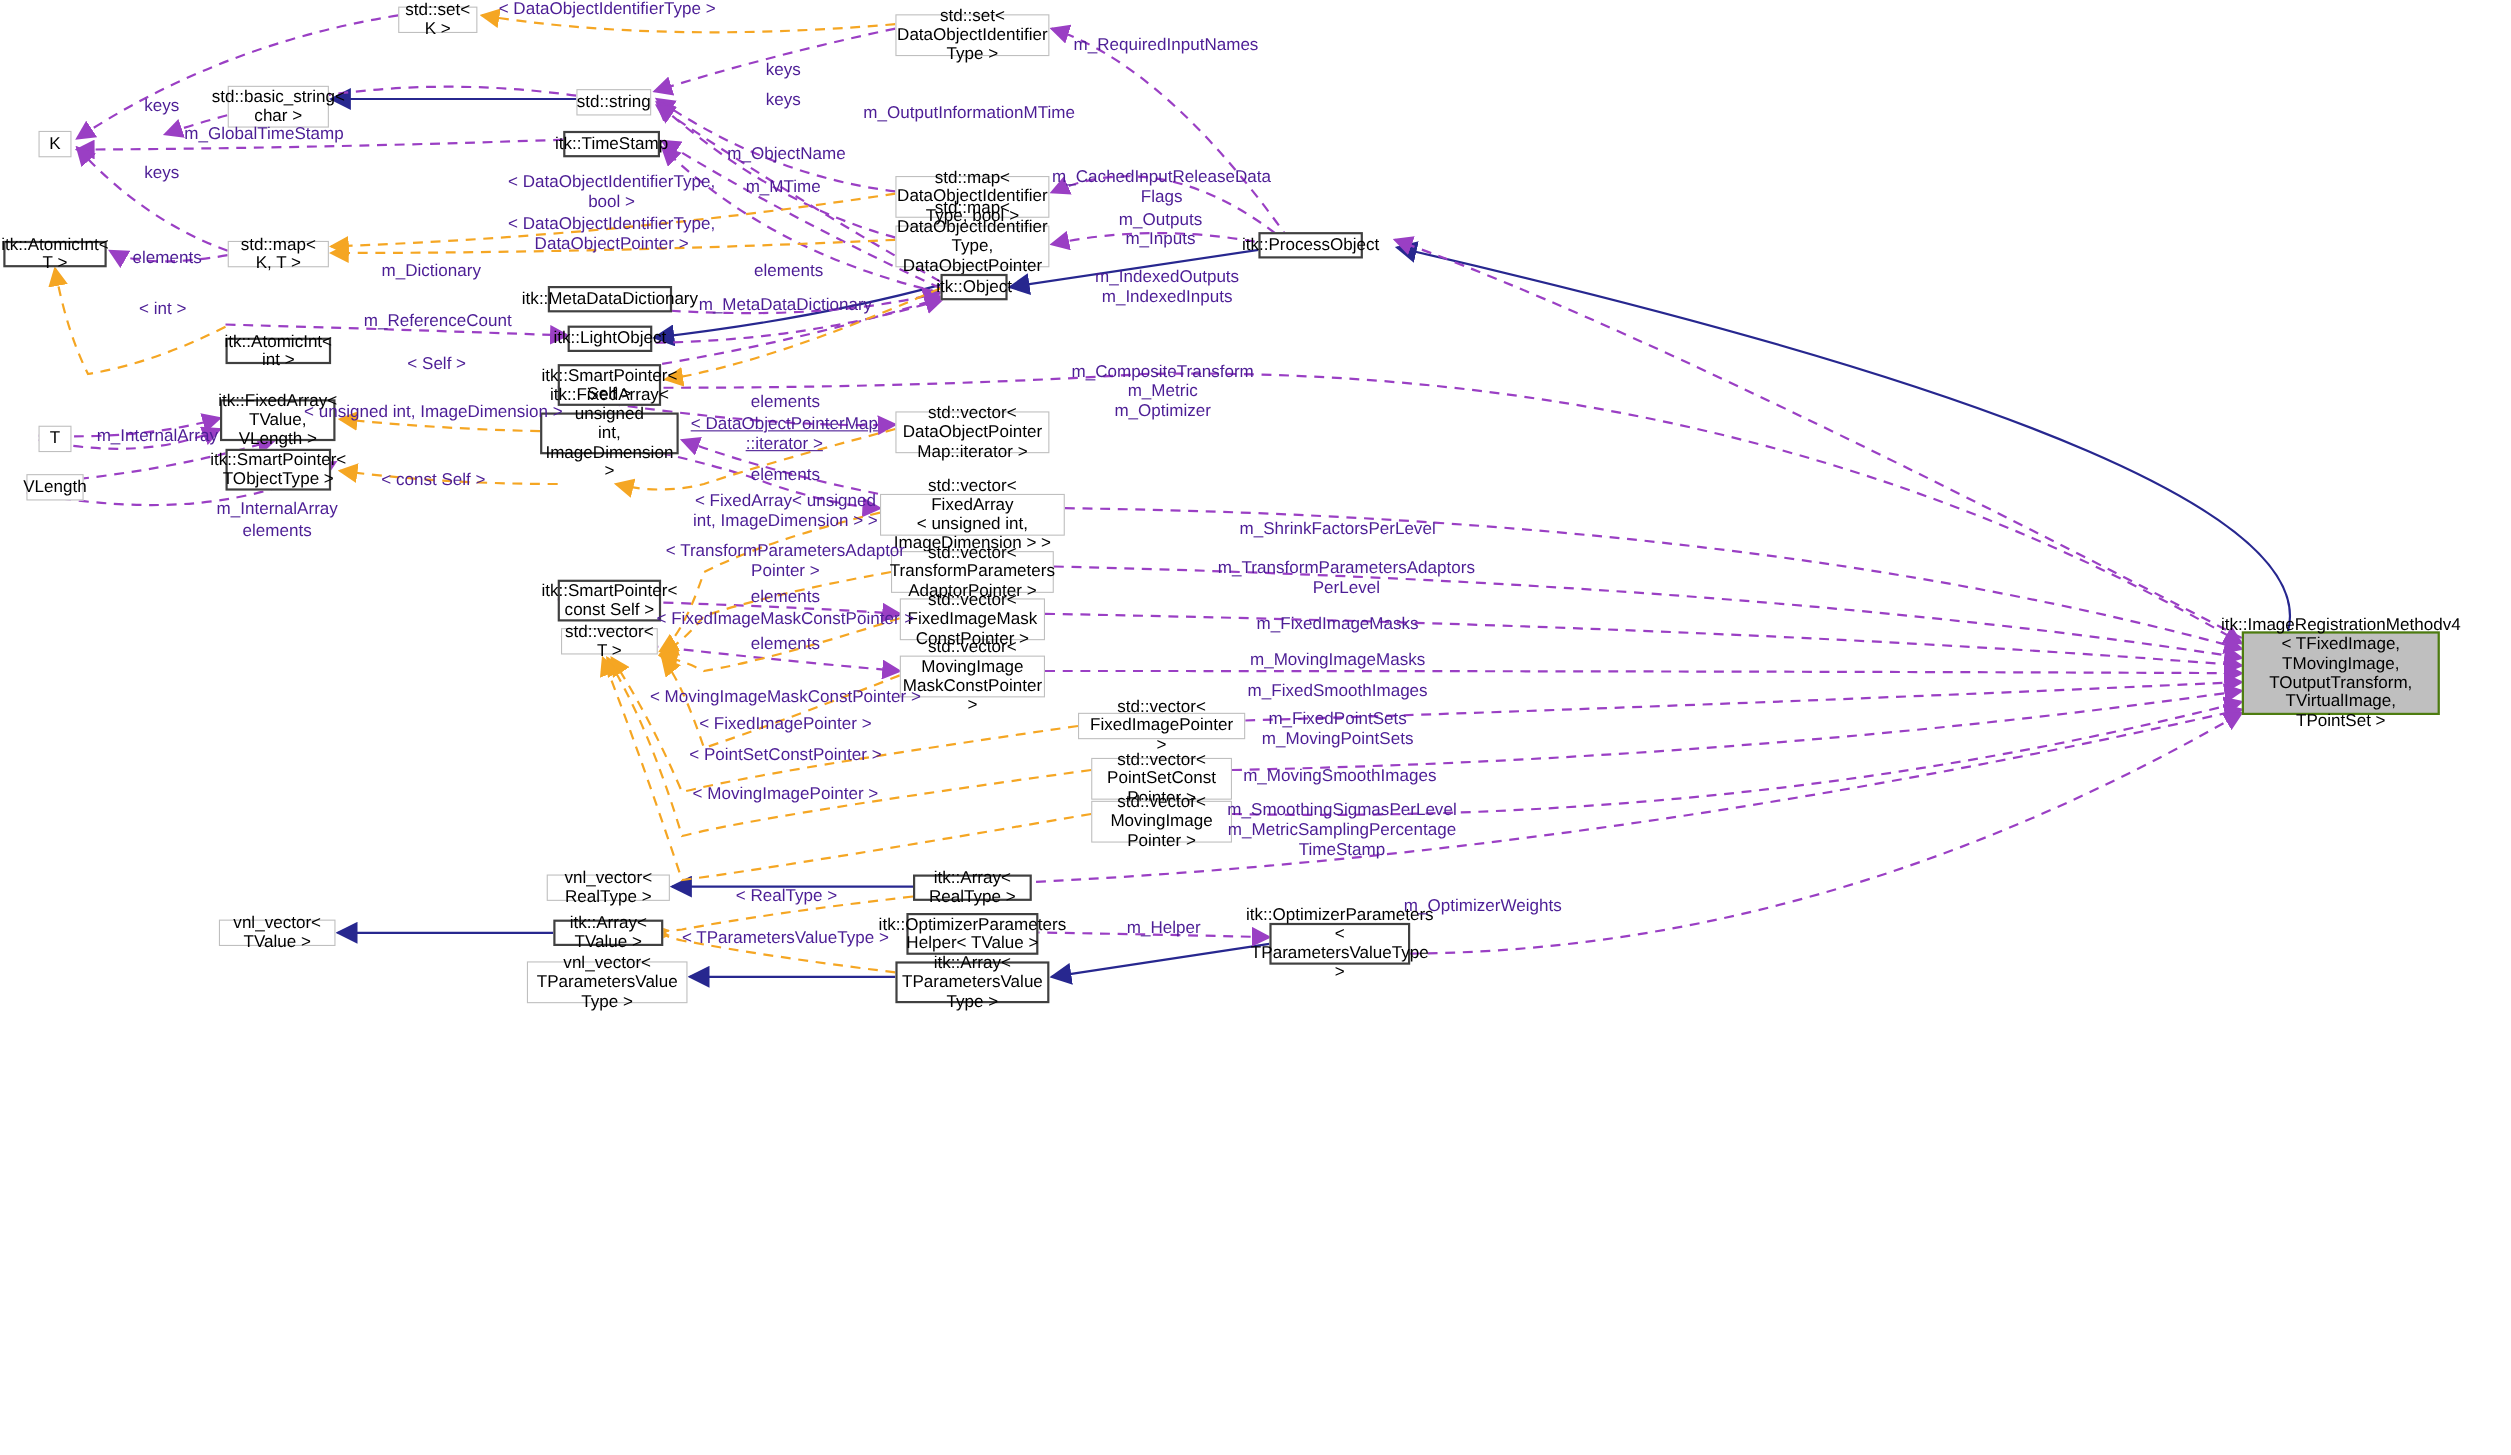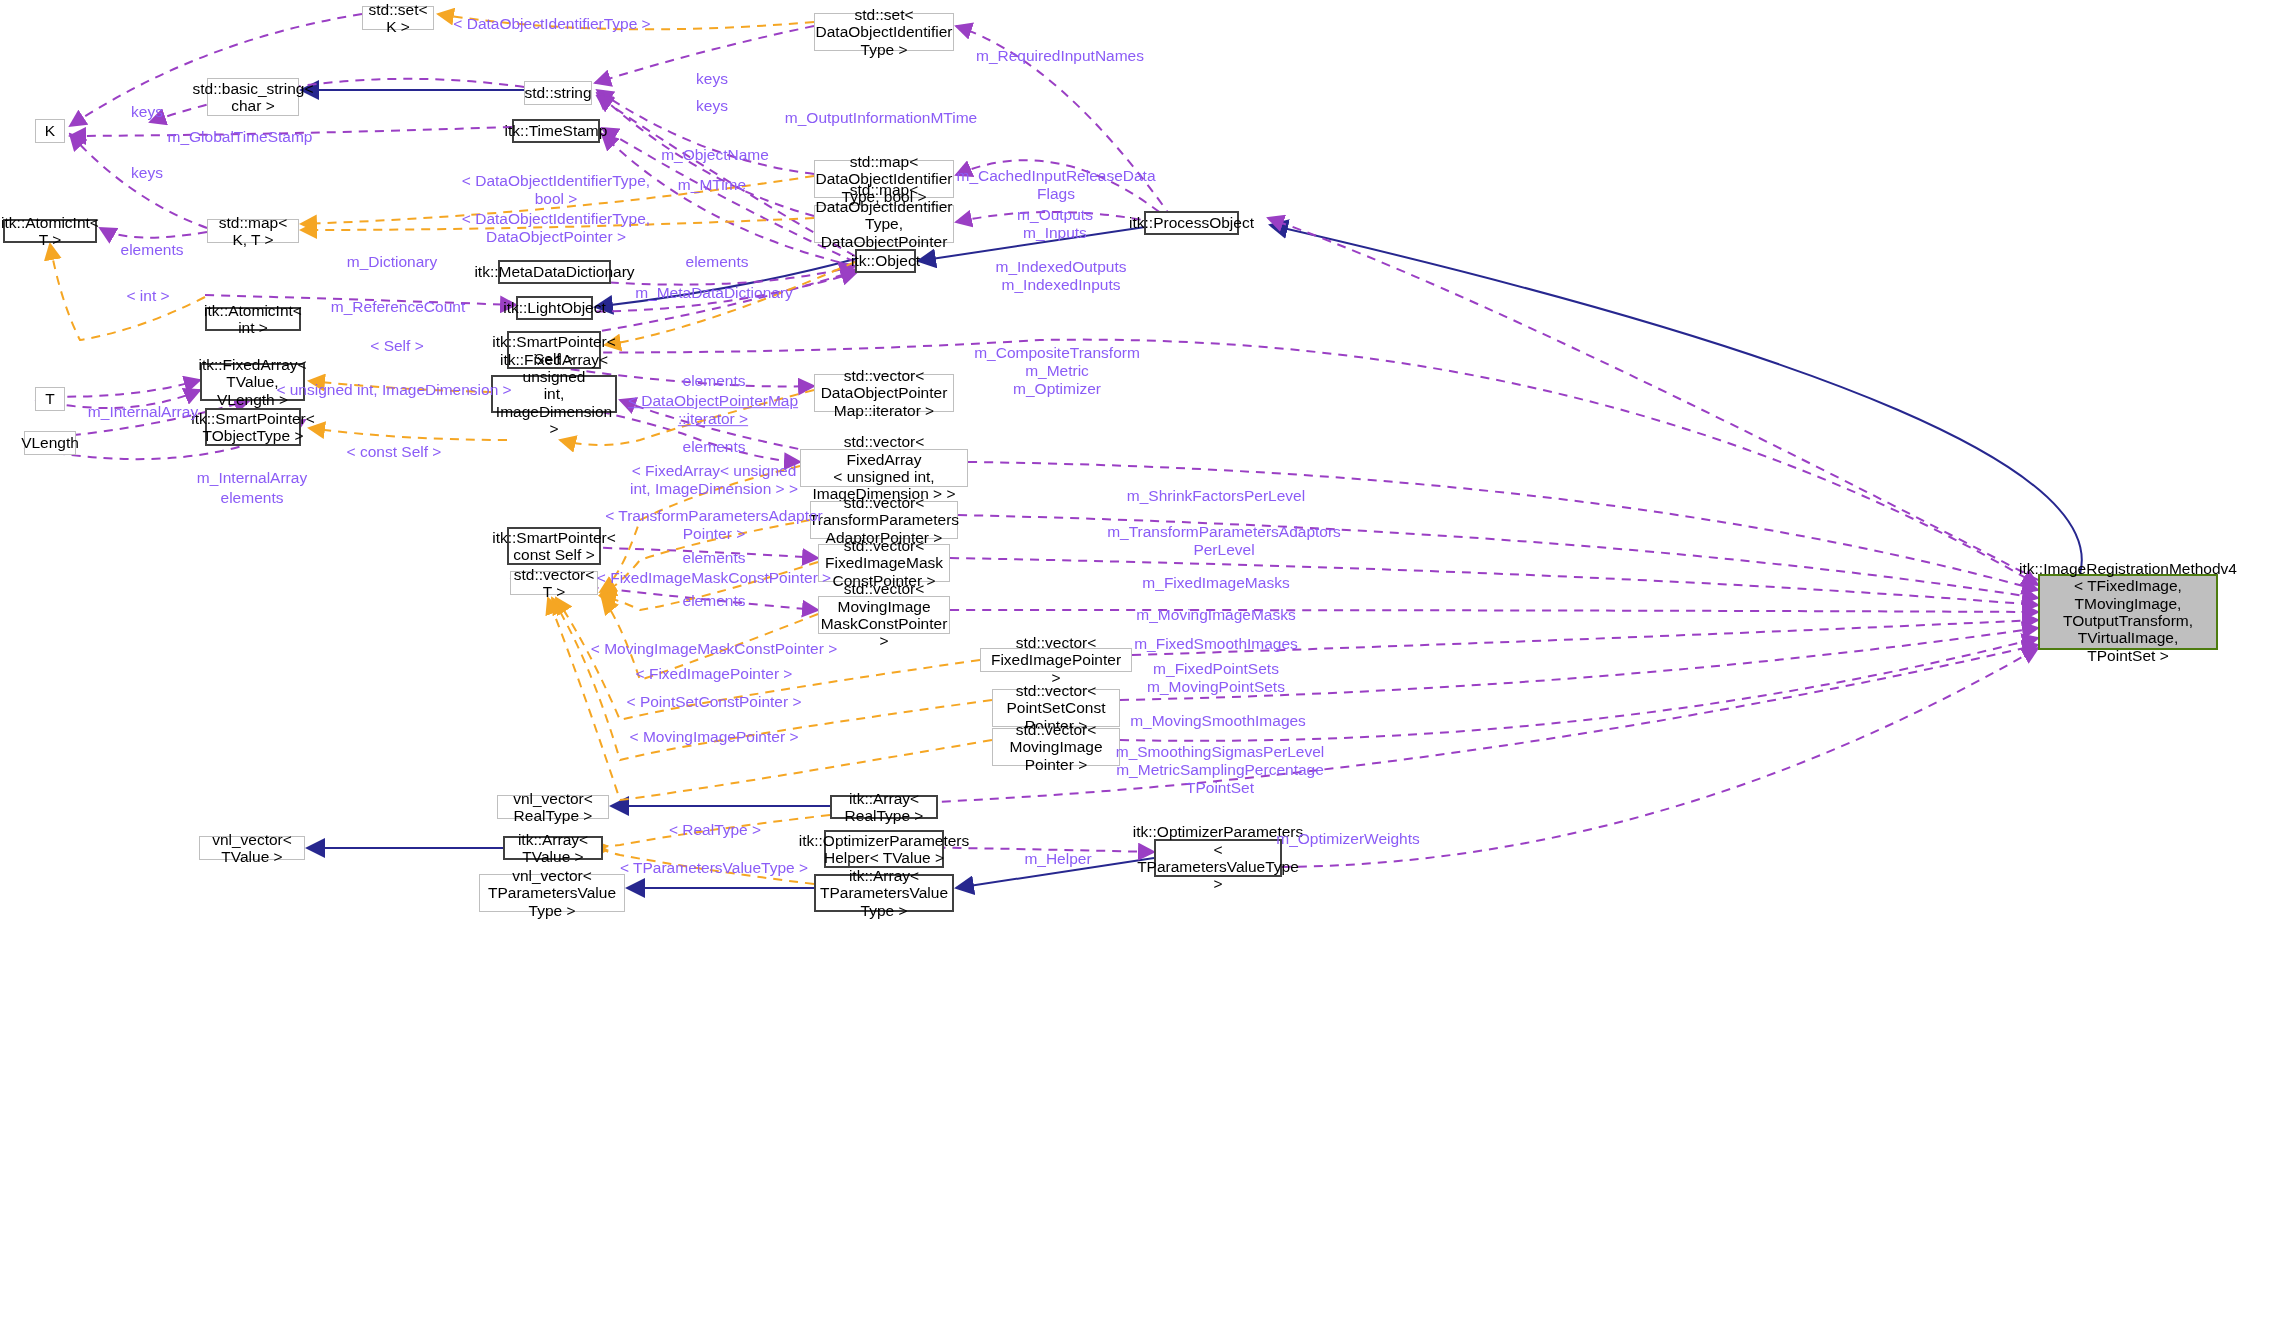"< DataObjectIdentifierType >" .edge-label { color: #8b5cf6 -> #4c1d95; margin-top: 15px -> none }
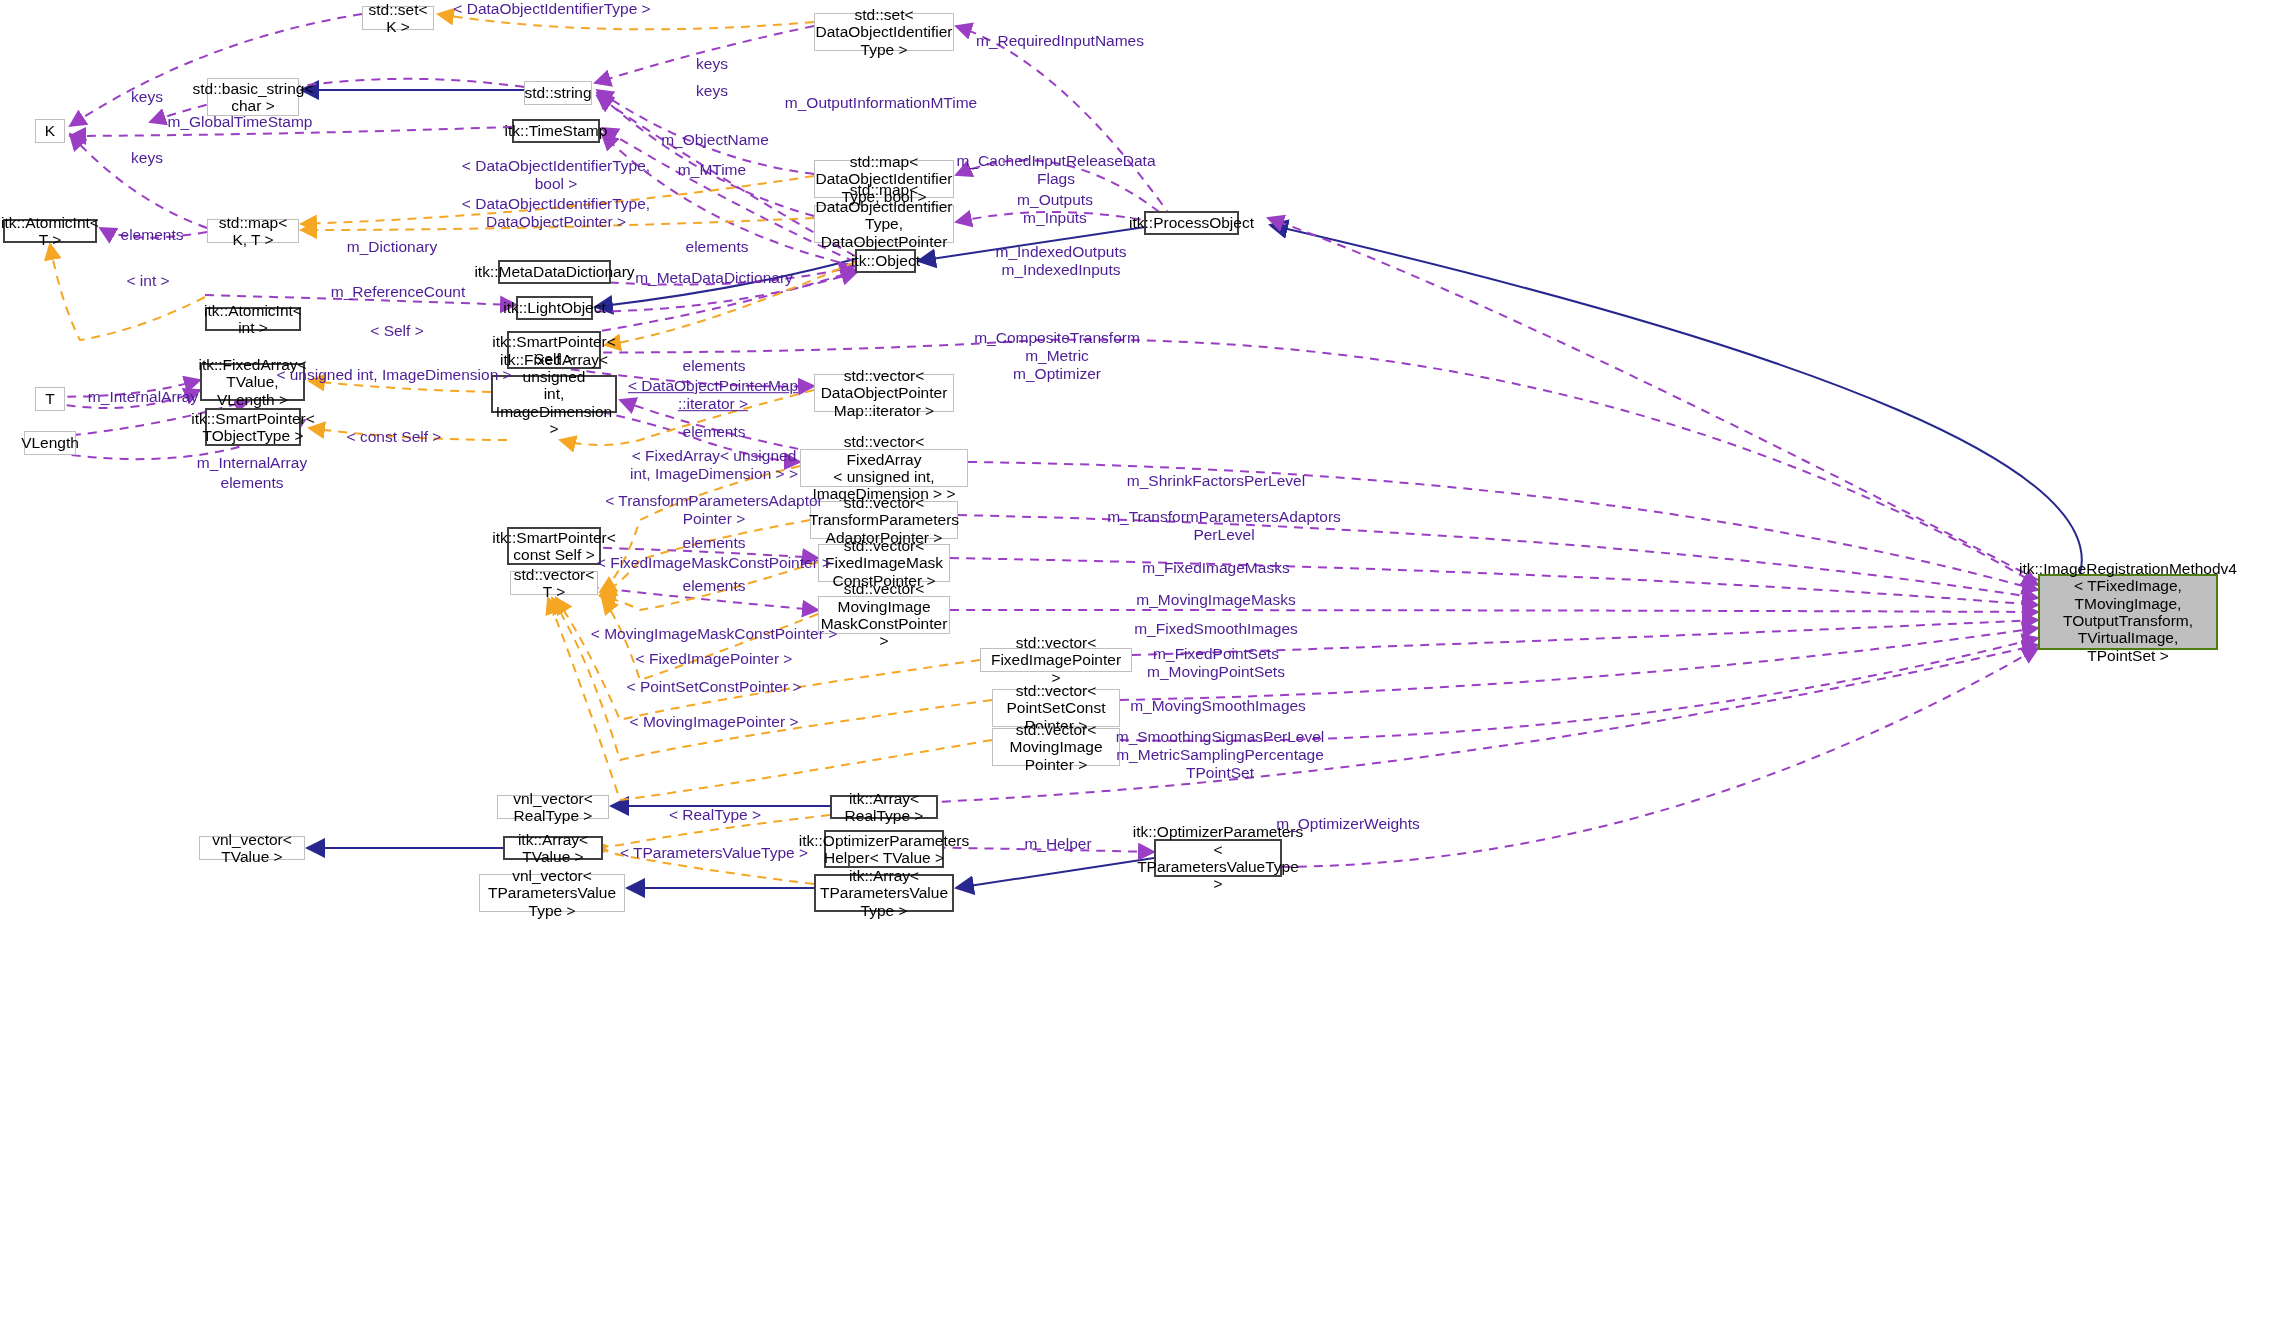"m_SmoothingSigmasPerLevel" div.edge-label { text: TPointSet -> TimeStamp }
